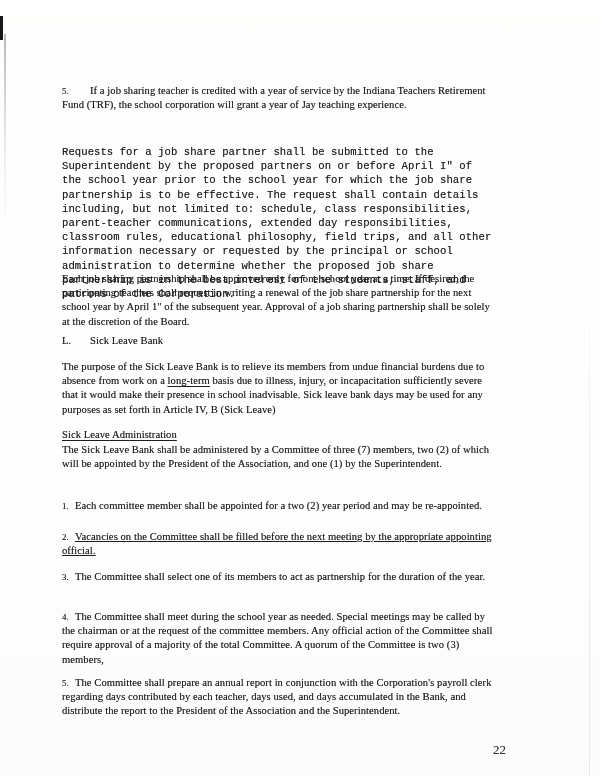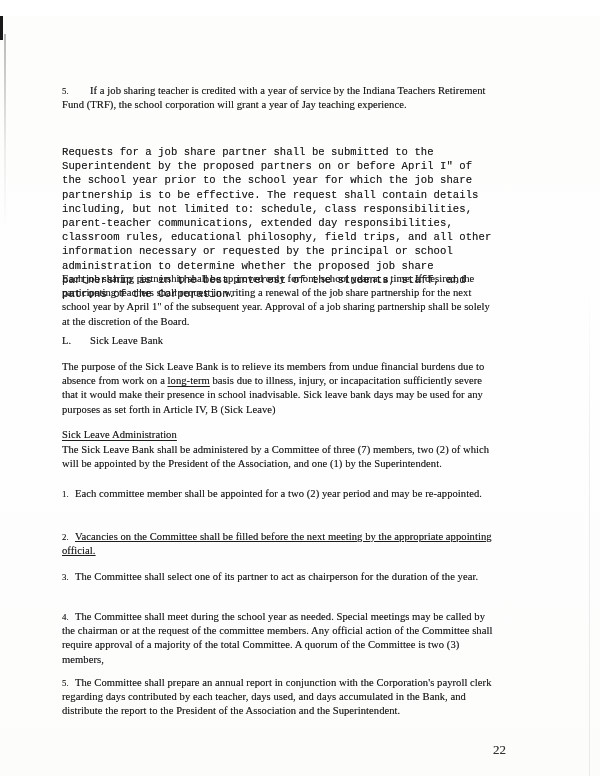"1. Each committee member shall" .blk-rule1 { top: 471px -> 483px }
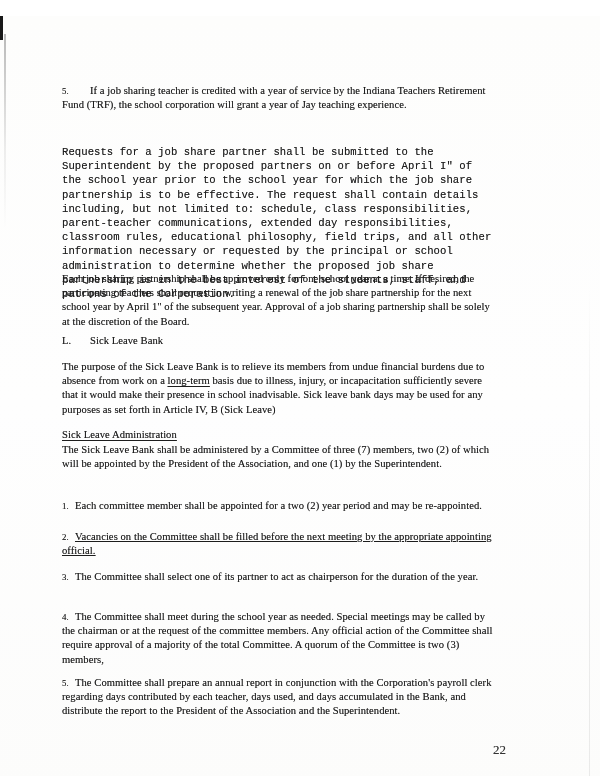"The Committee shall select one" span { text: partner to act as chairperson -> members to act as partnership }
